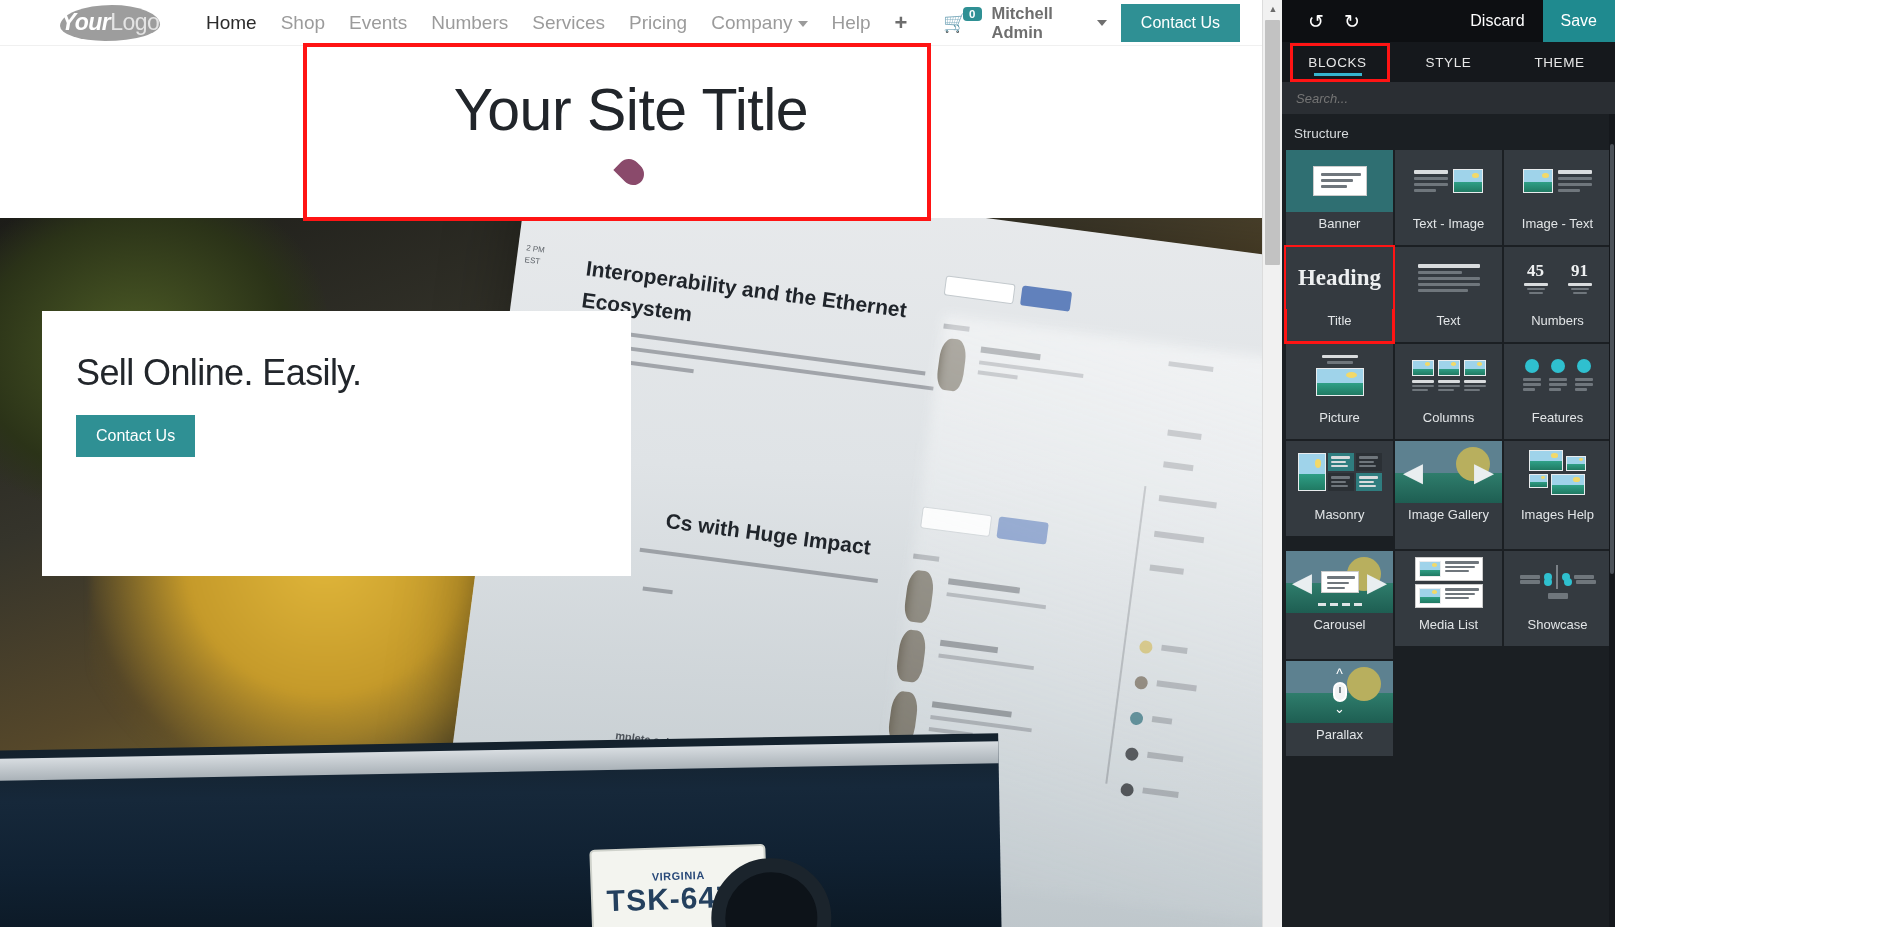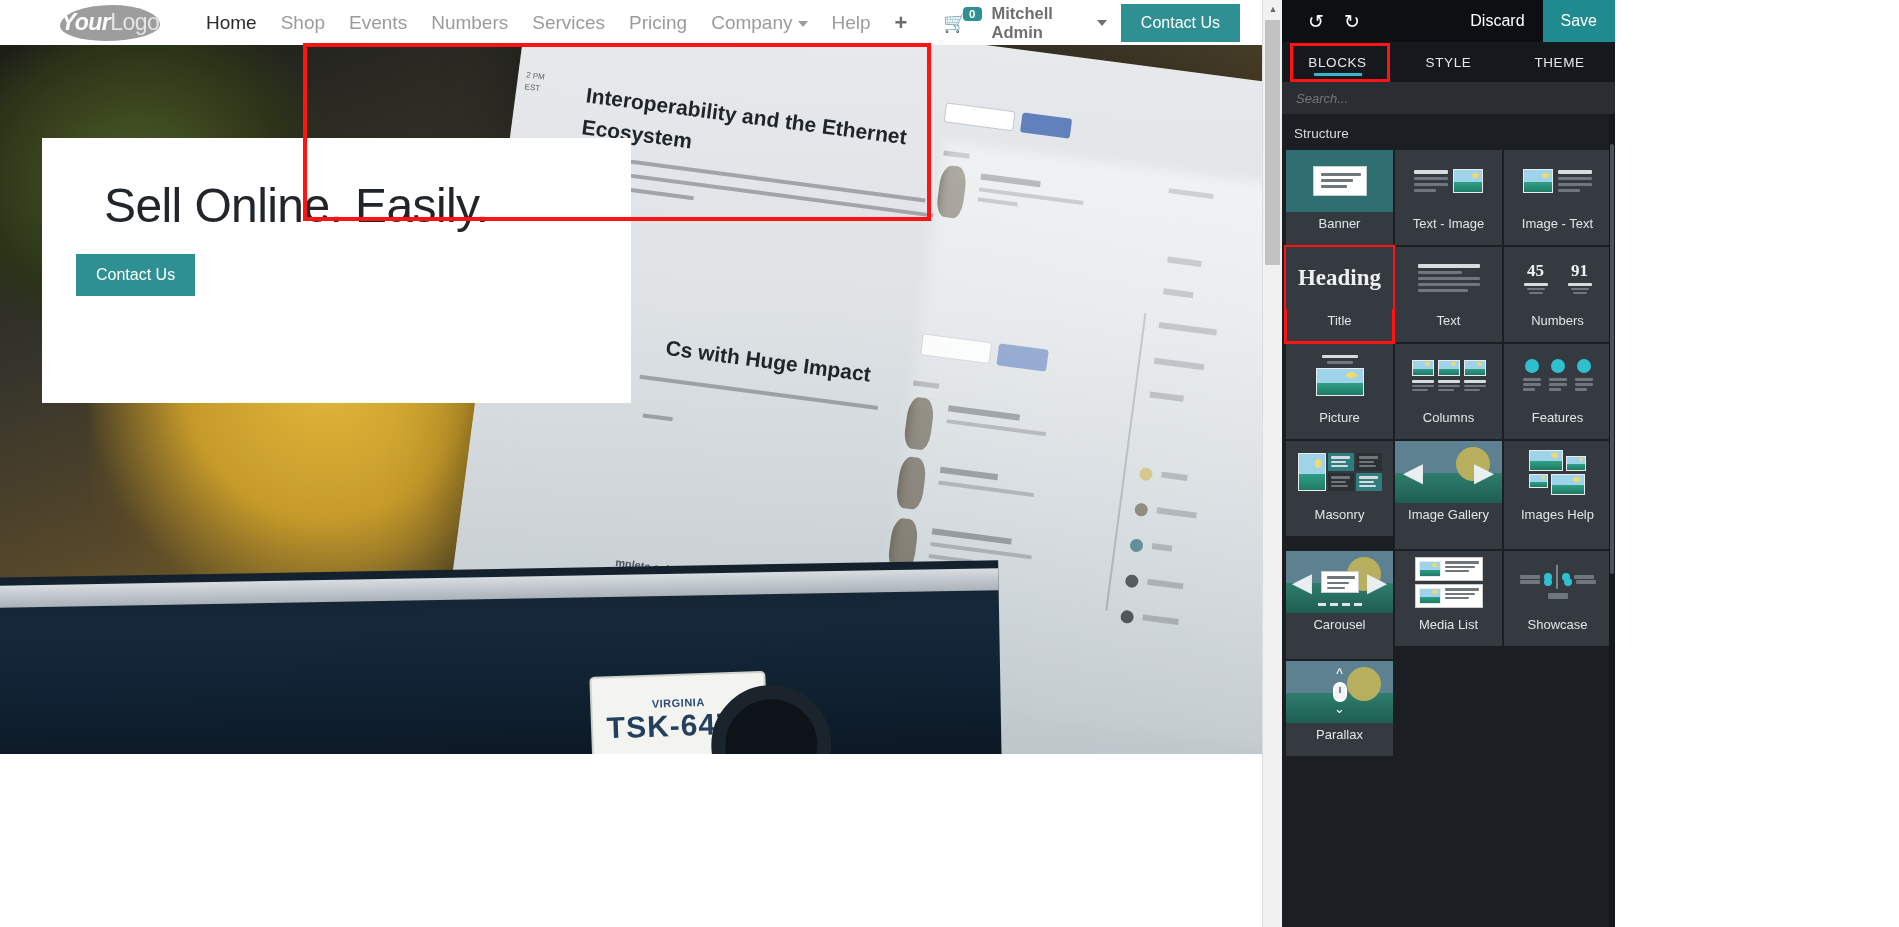"Your Site Title" div.title-block { html: none -> <div> <h1>Your Site Title</h1> <div></div> </div> }
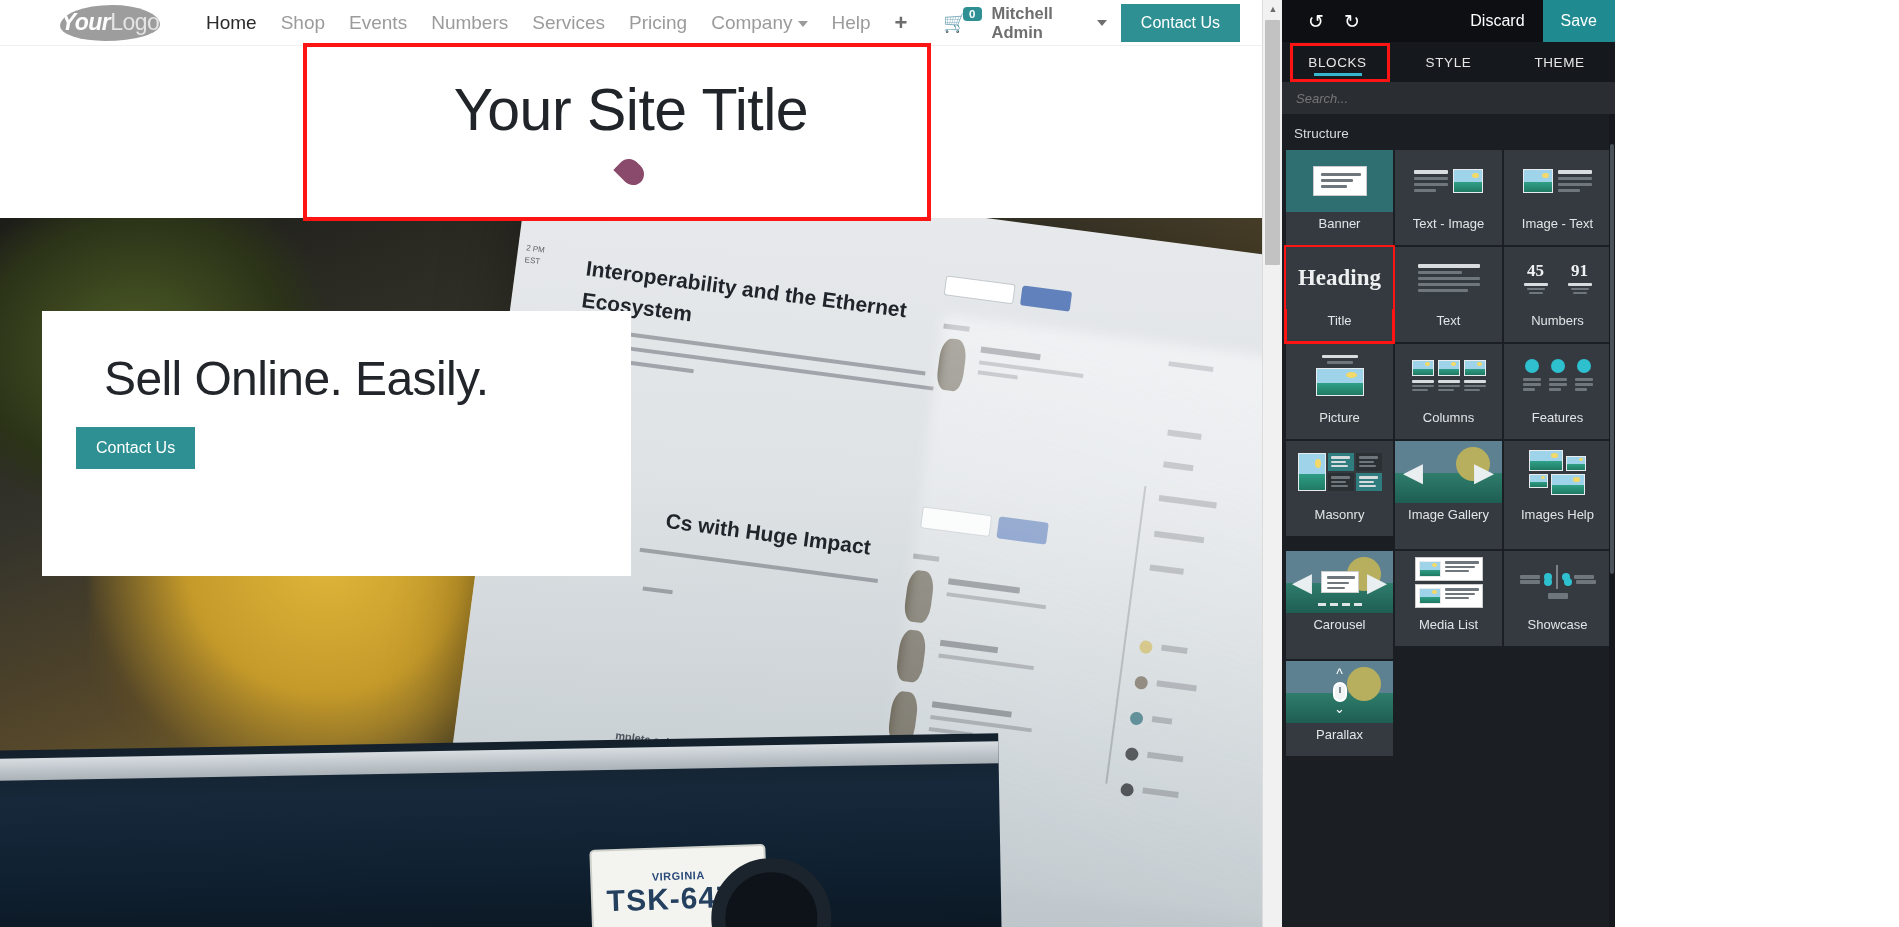"Sell Online. Easily." .hero-card h2 { font-size: 48px -> 36px; margin-left: 28px -> none }
